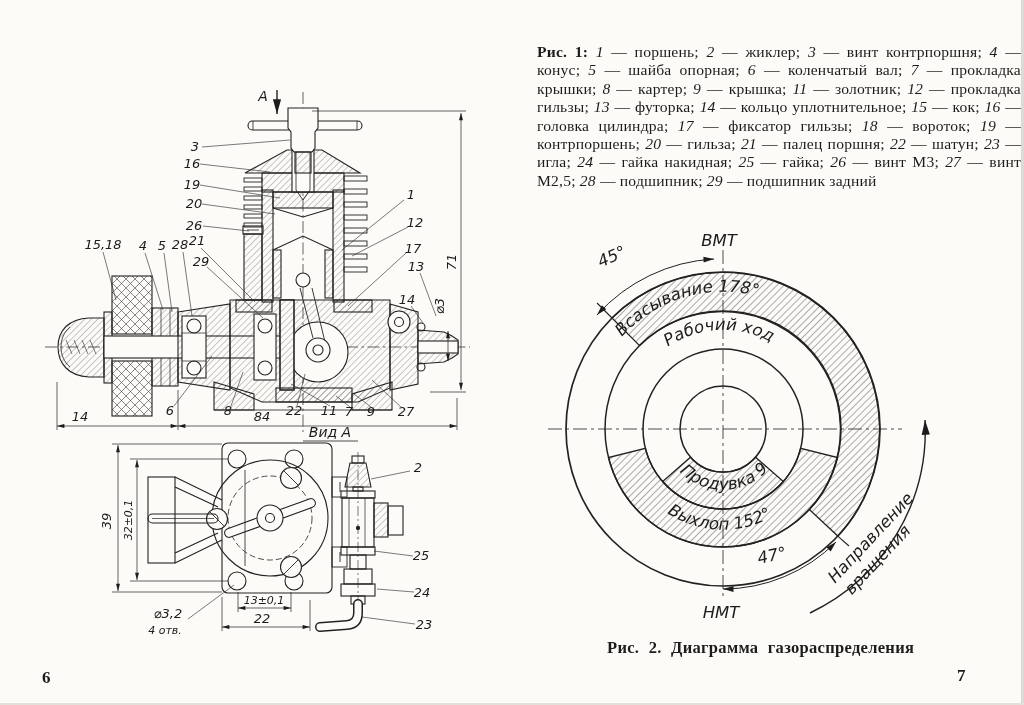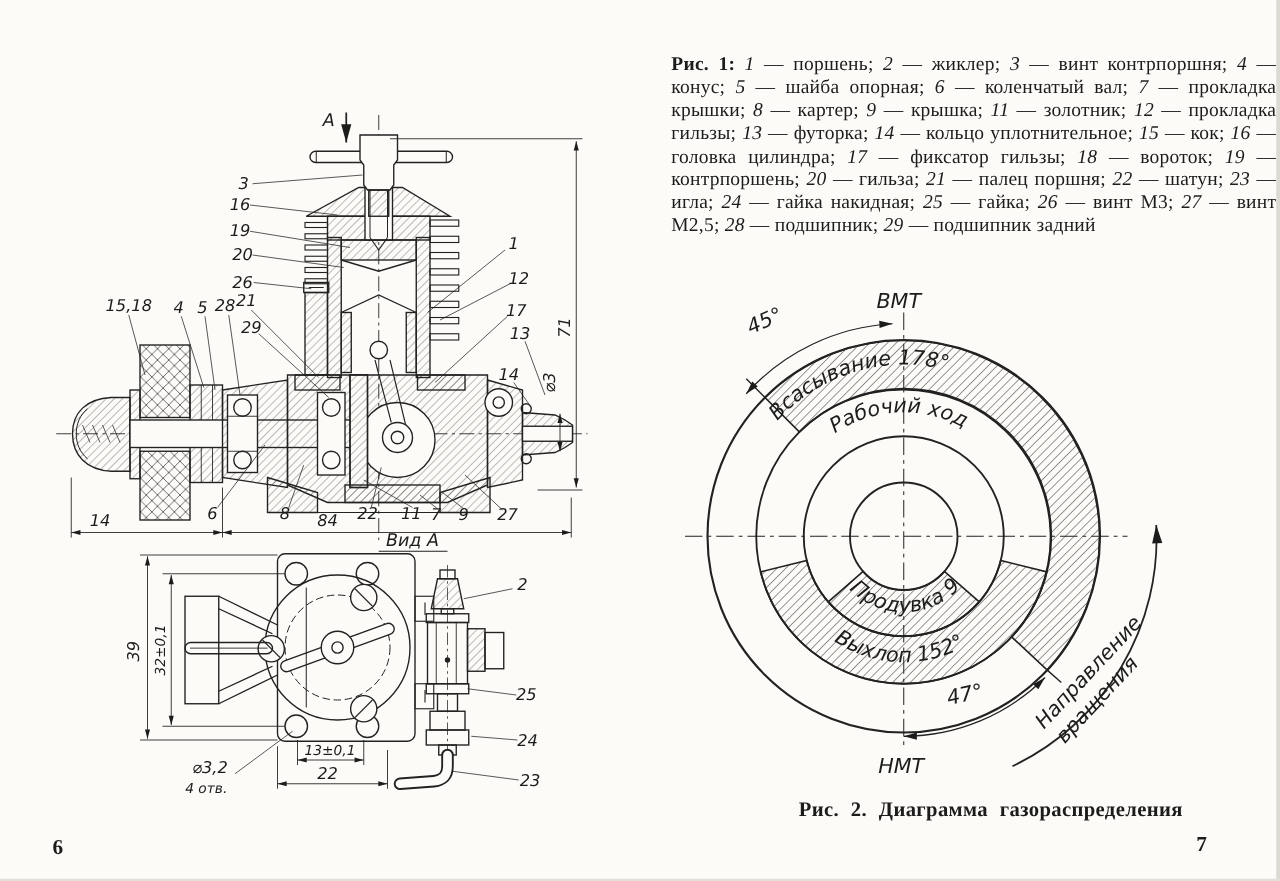"Рис. 2. Диаграмма газораспределения" .fig2cap { margin-left: 32px -> none }
